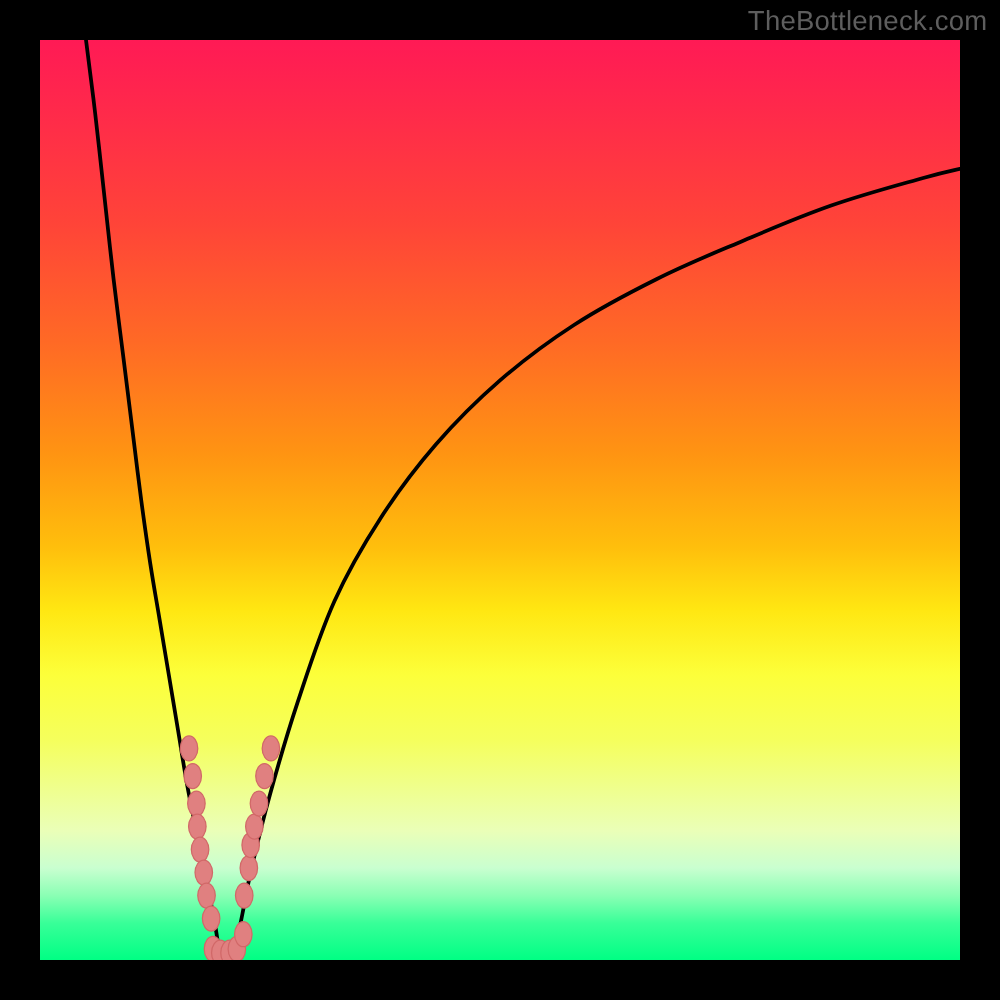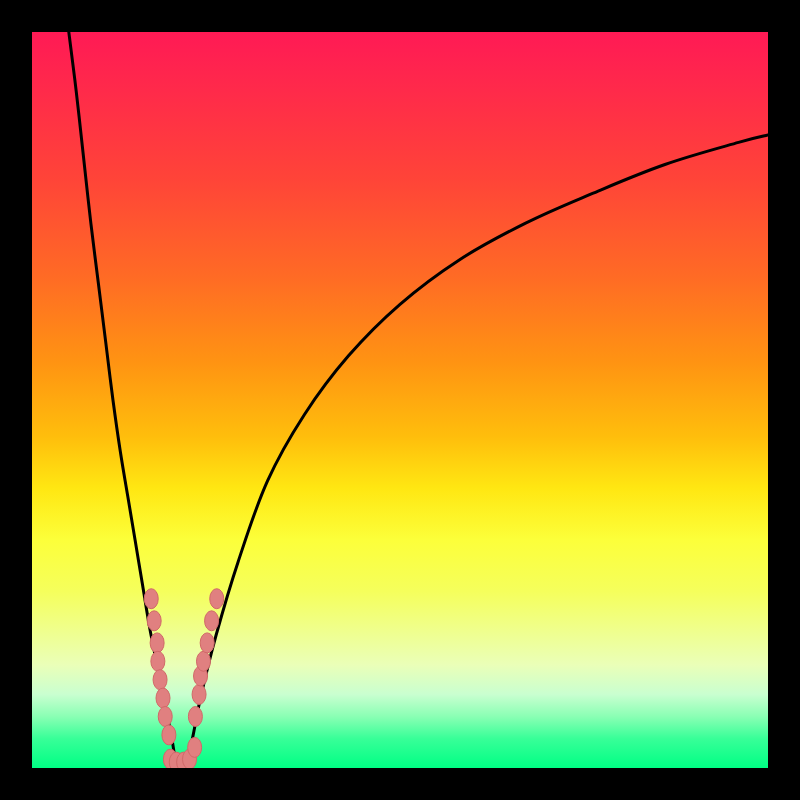"TheBottleneck.com" div.watermark { html: none -> <div>TheBottleneck.com</div> }
